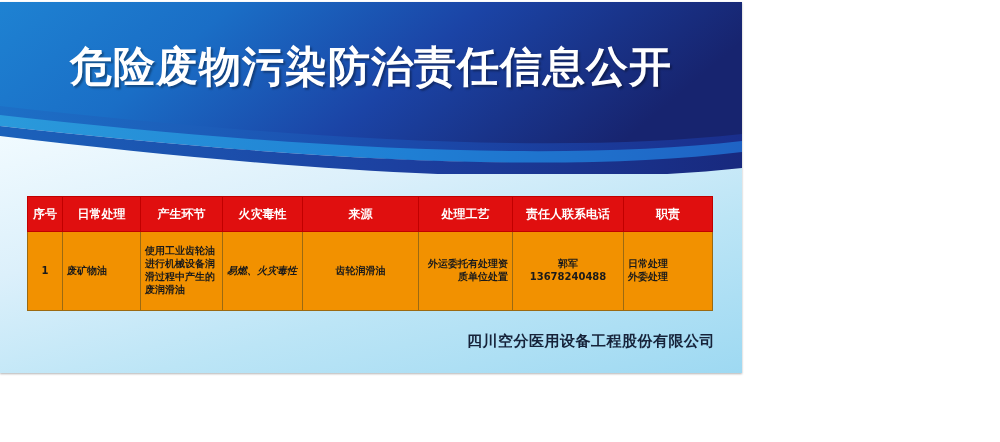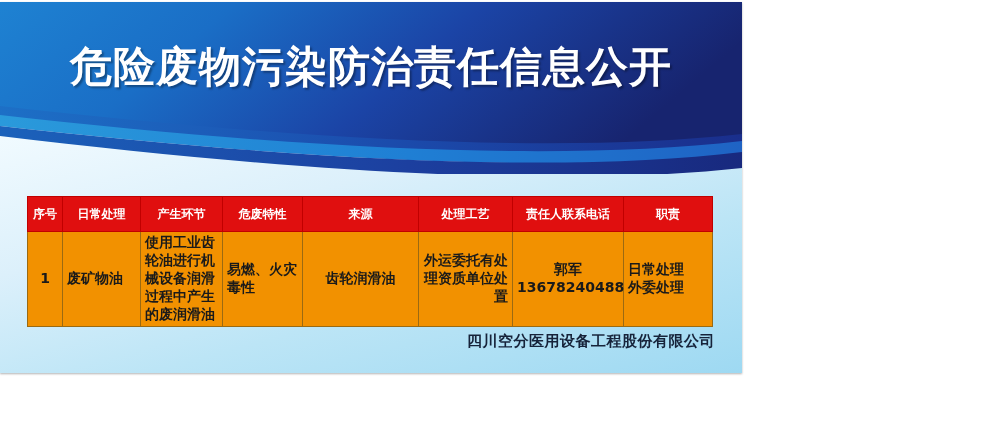"危废特性" th { text: 危废特 -> 火灾毒 }
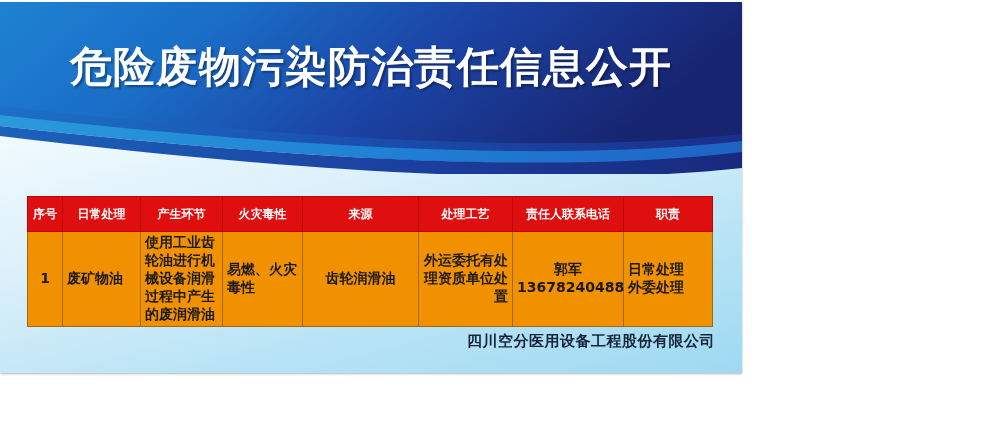"使用工业齿轮油进行机械设备润滑过程中产生的废润滑油" #waste-table td { font-size: 14px -> 10px }
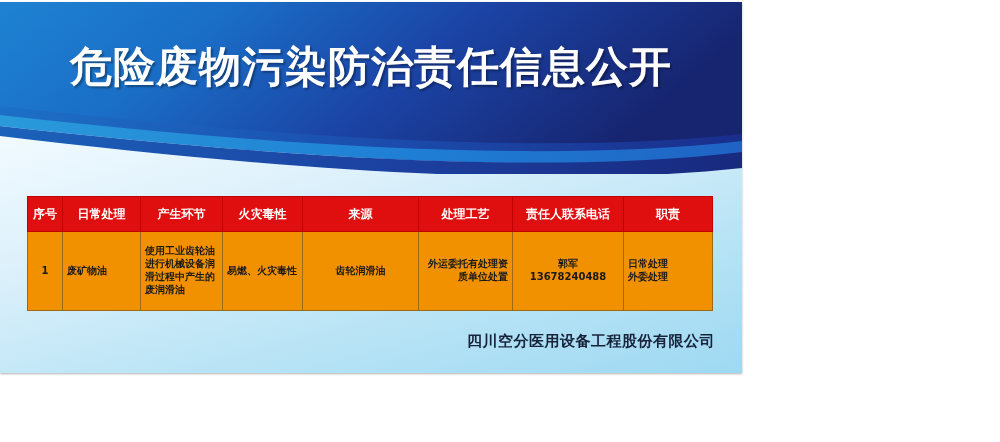"易燃、火灾毒性" td.c-char { font-style: none -> italic }
